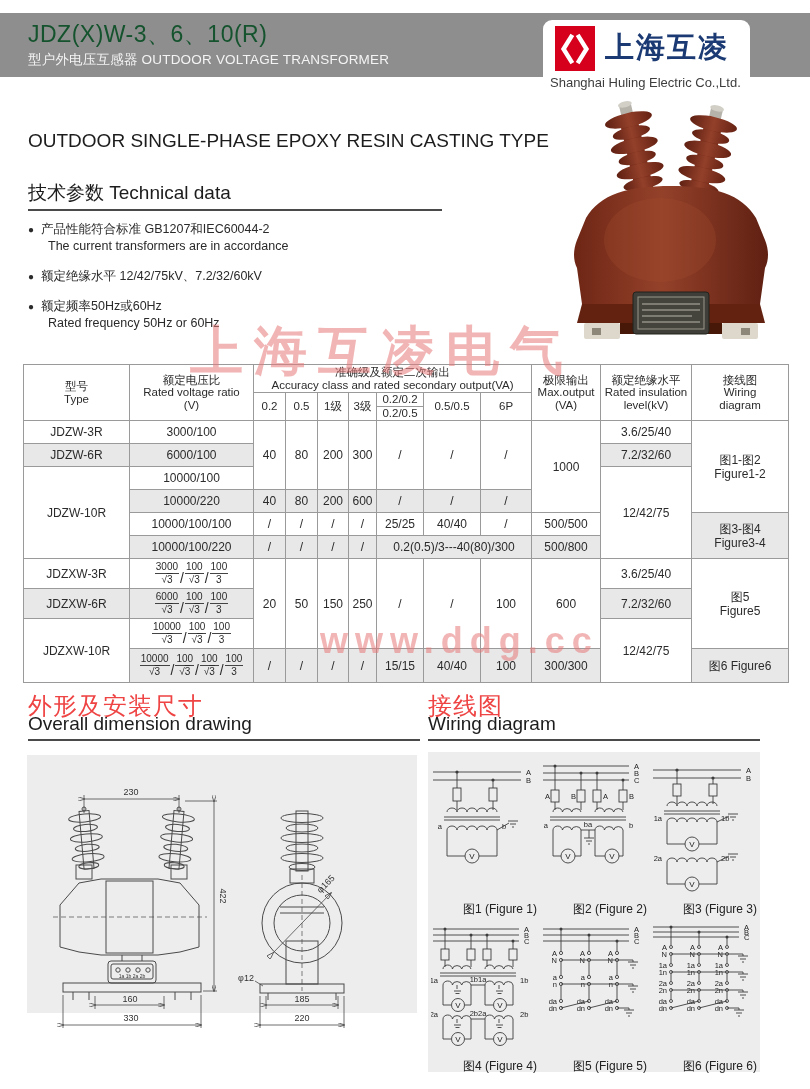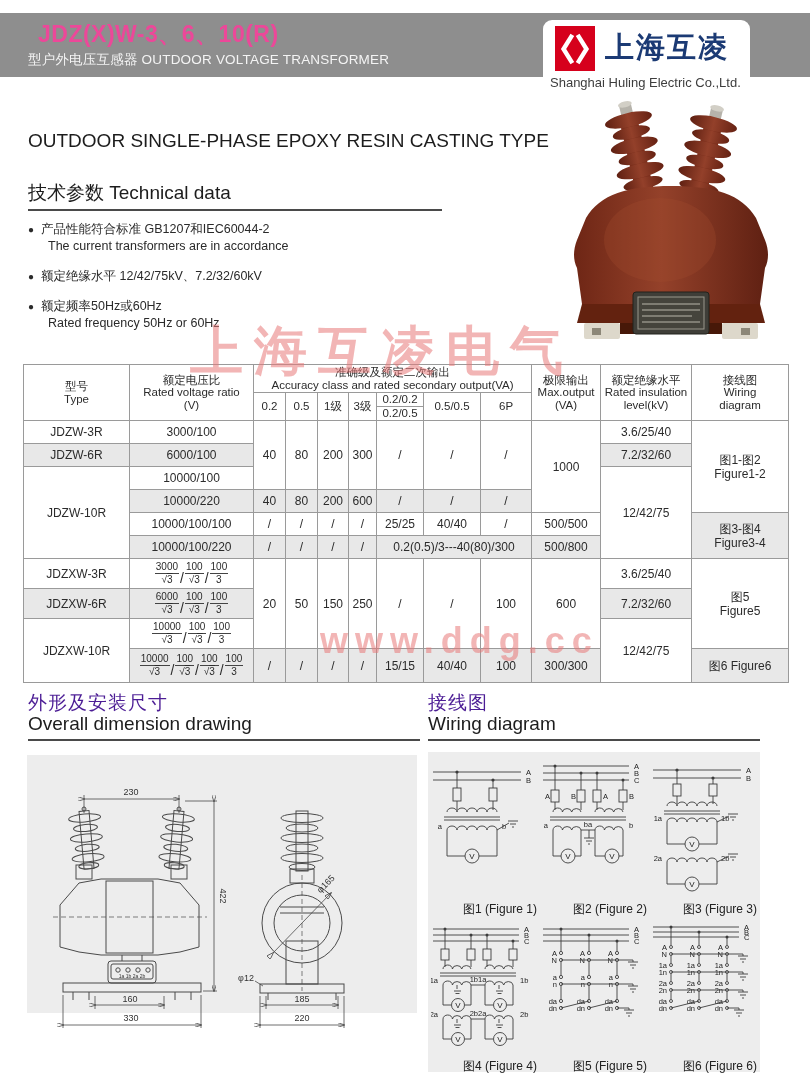"JDZ(X)W-3、6、10(R)" .title-cn { color: #ec4899 -> #14532d; font-weight: bold -> normal; left: 38px -> 28px }
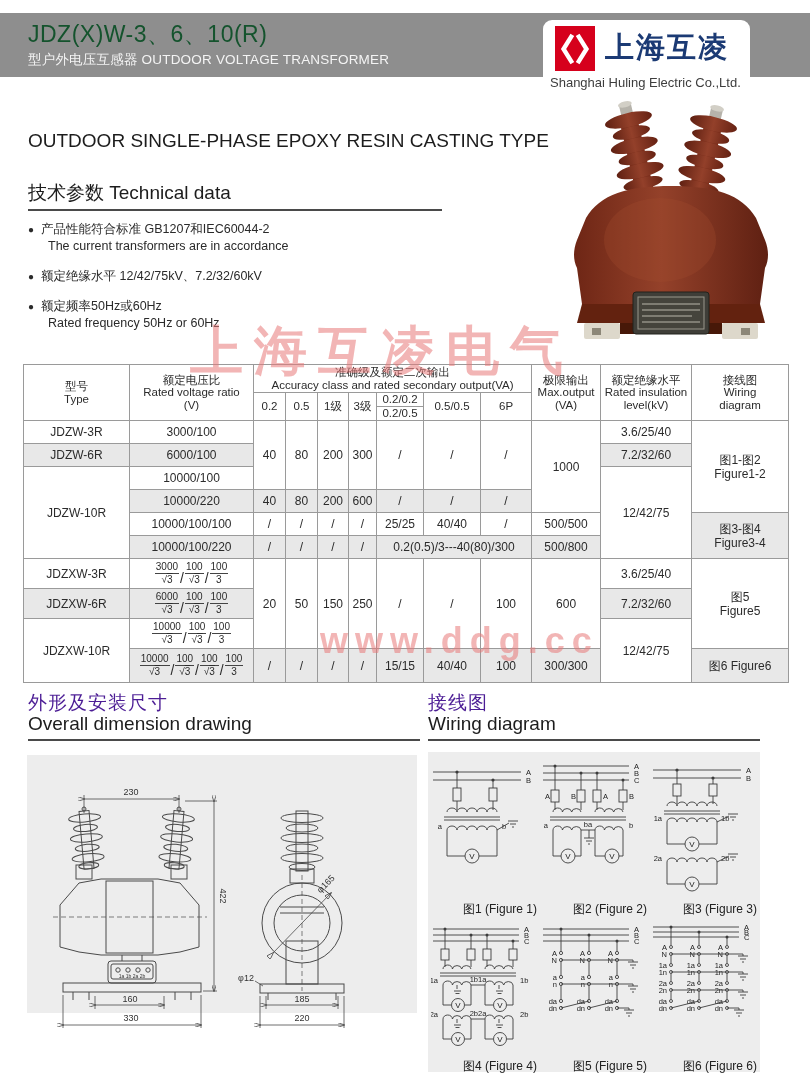"外形及安装尺寸" .sec-cn { color: #4c1d95 -> #ef4444; font-size: 19px -> 24px }
